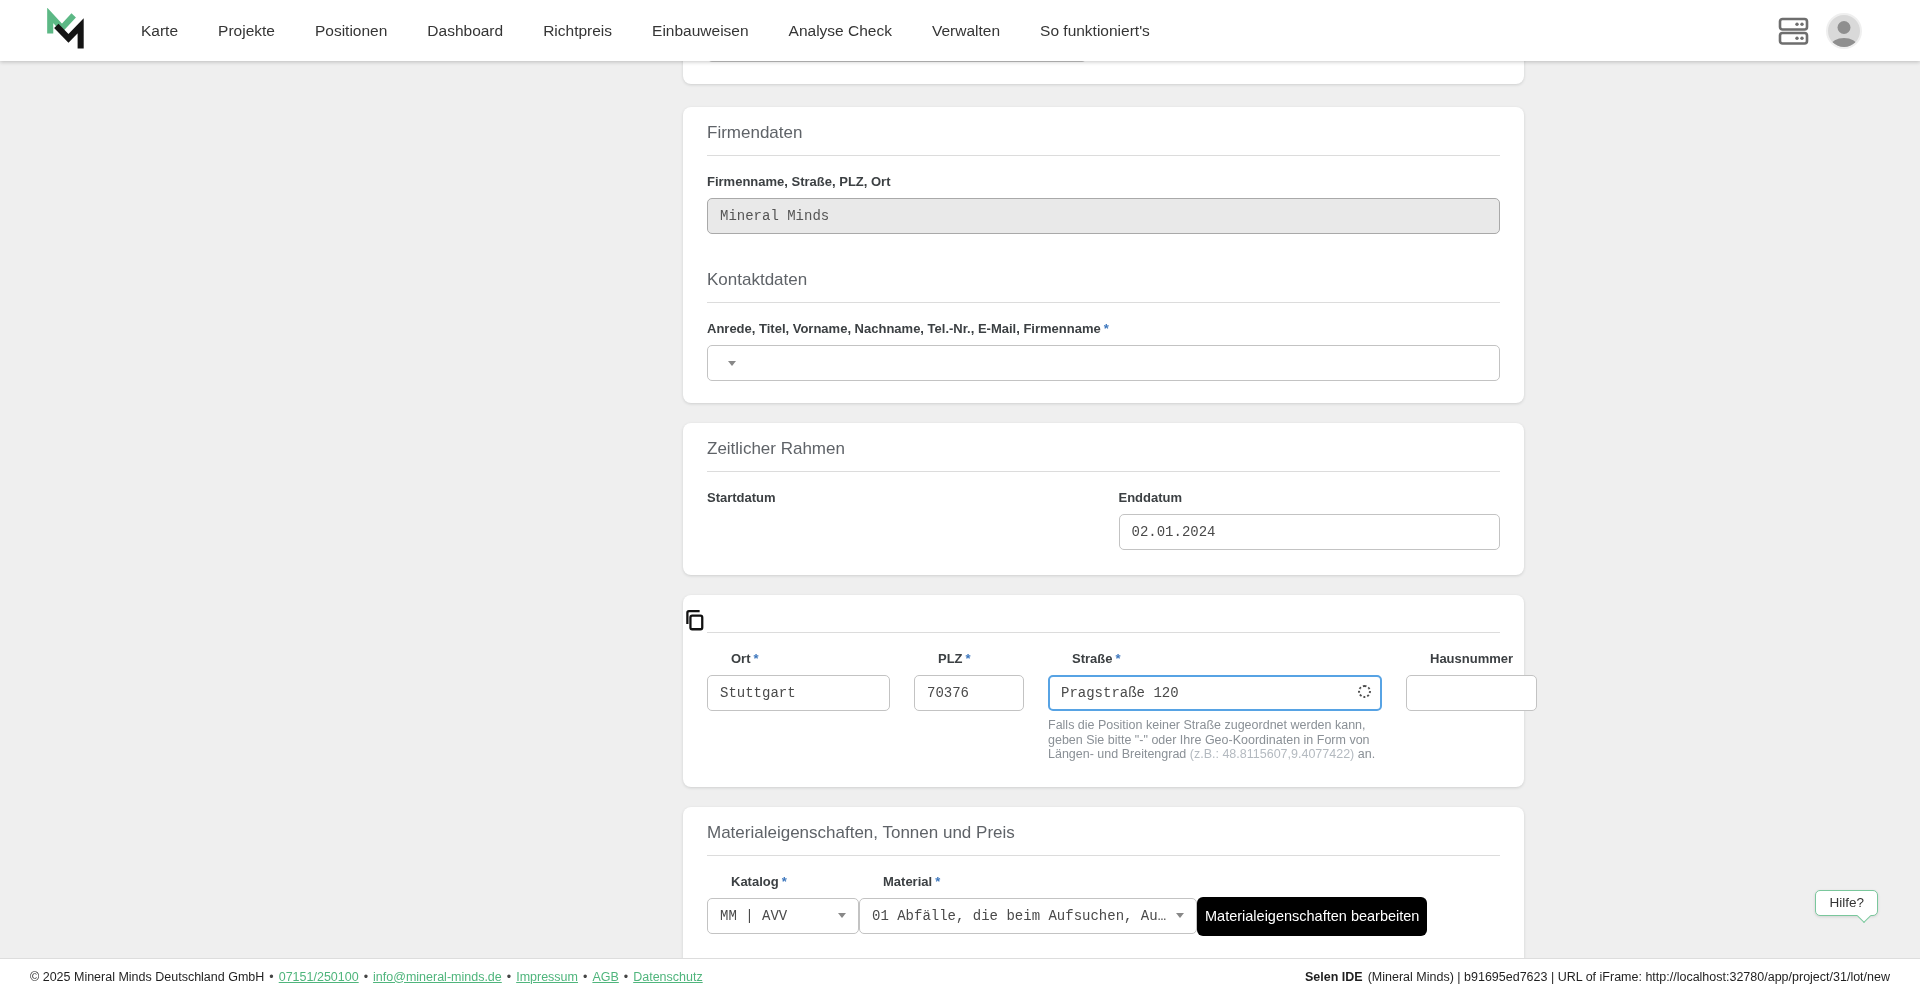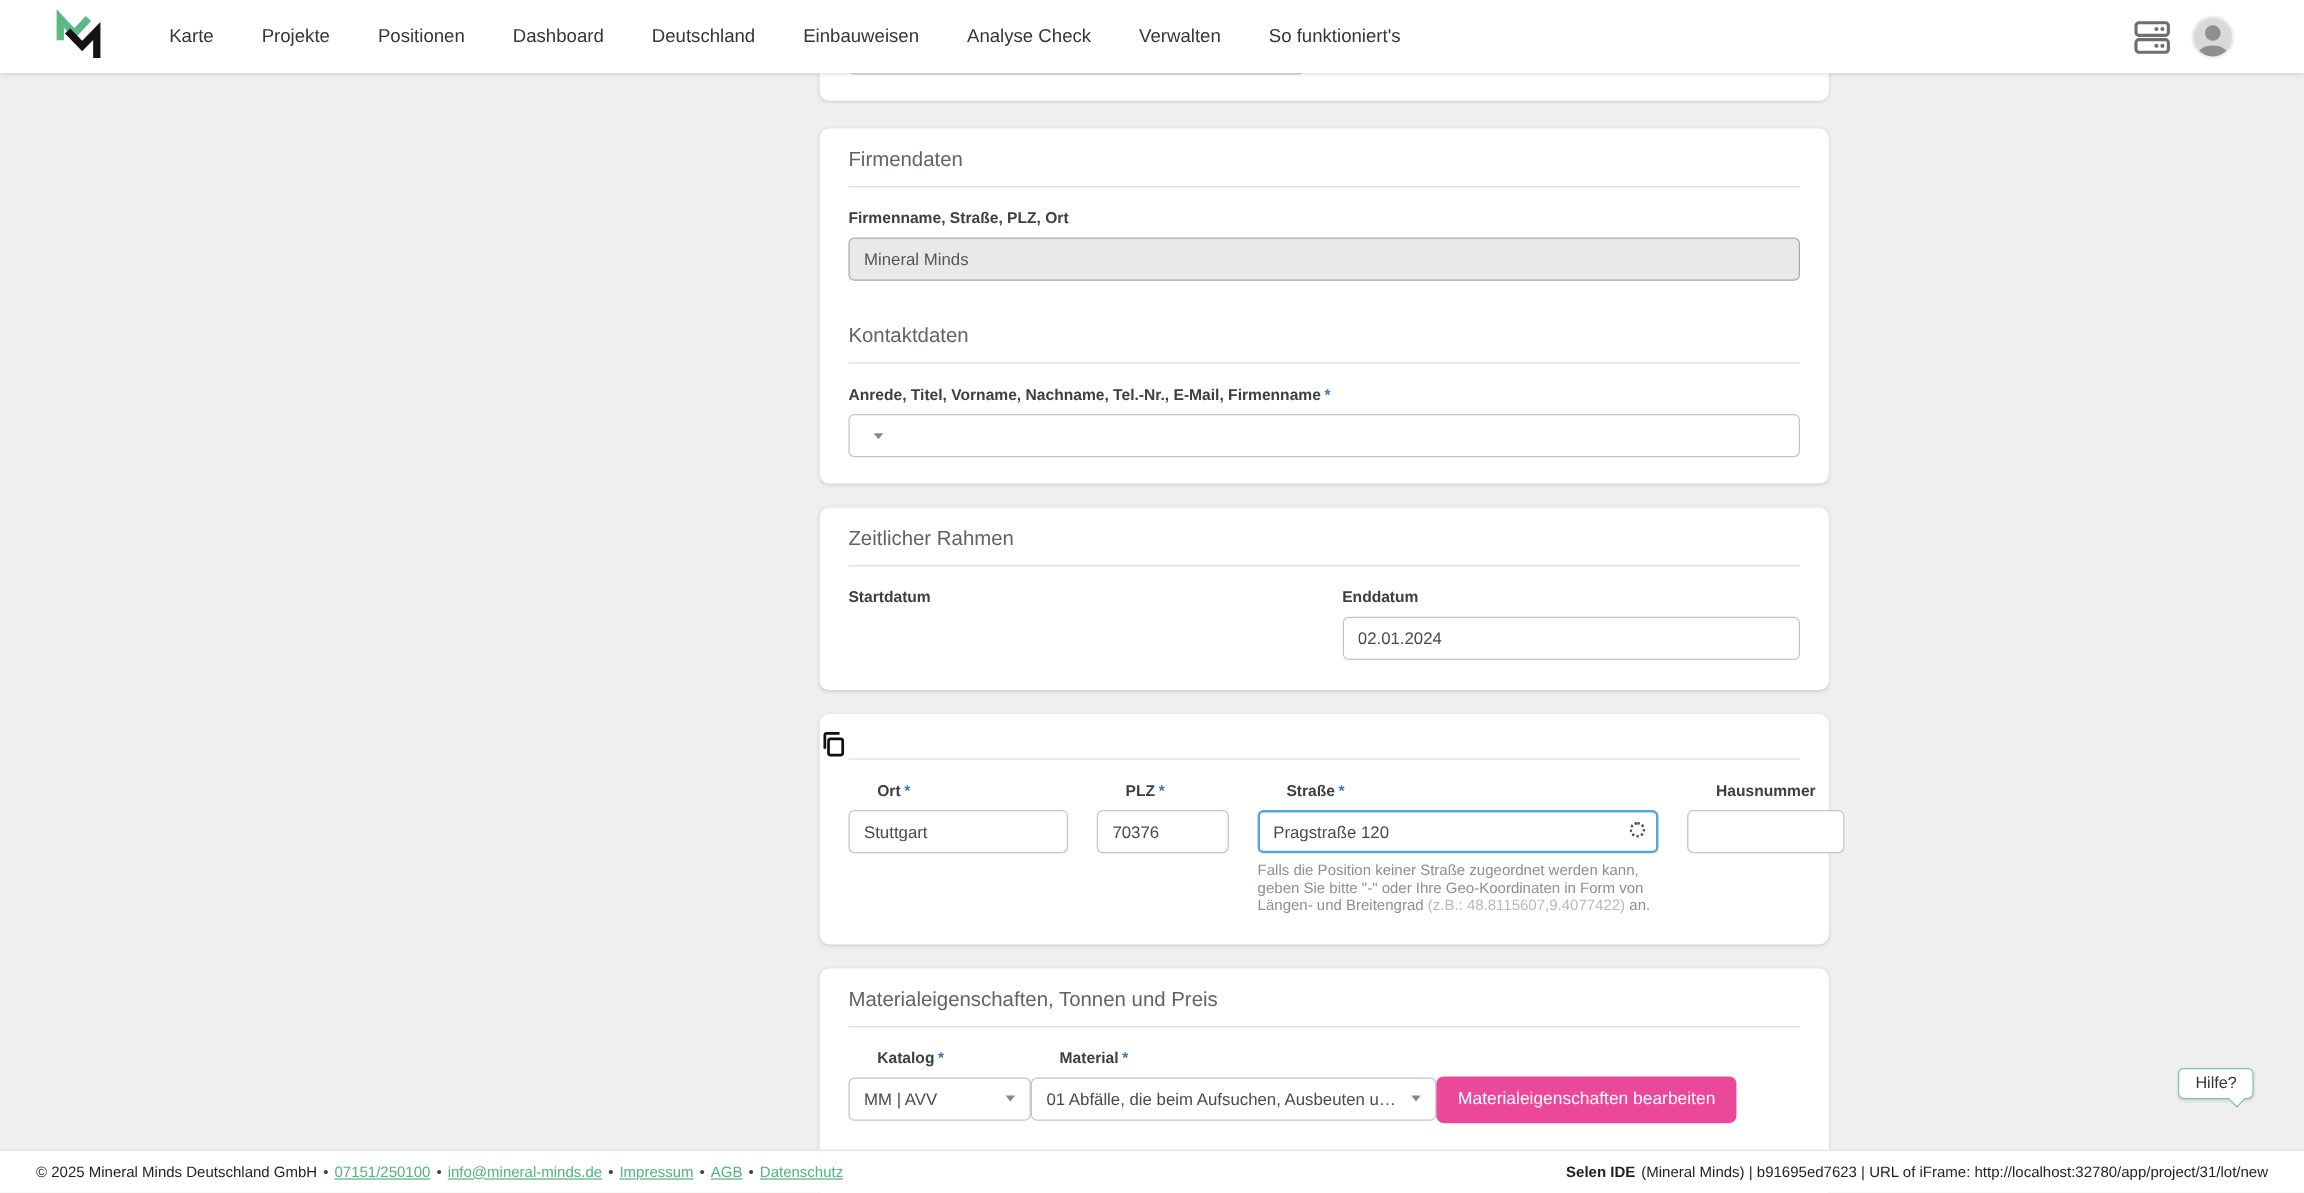"Deutschland" span.nav-item { text: Deutschland -> Richtpreis }
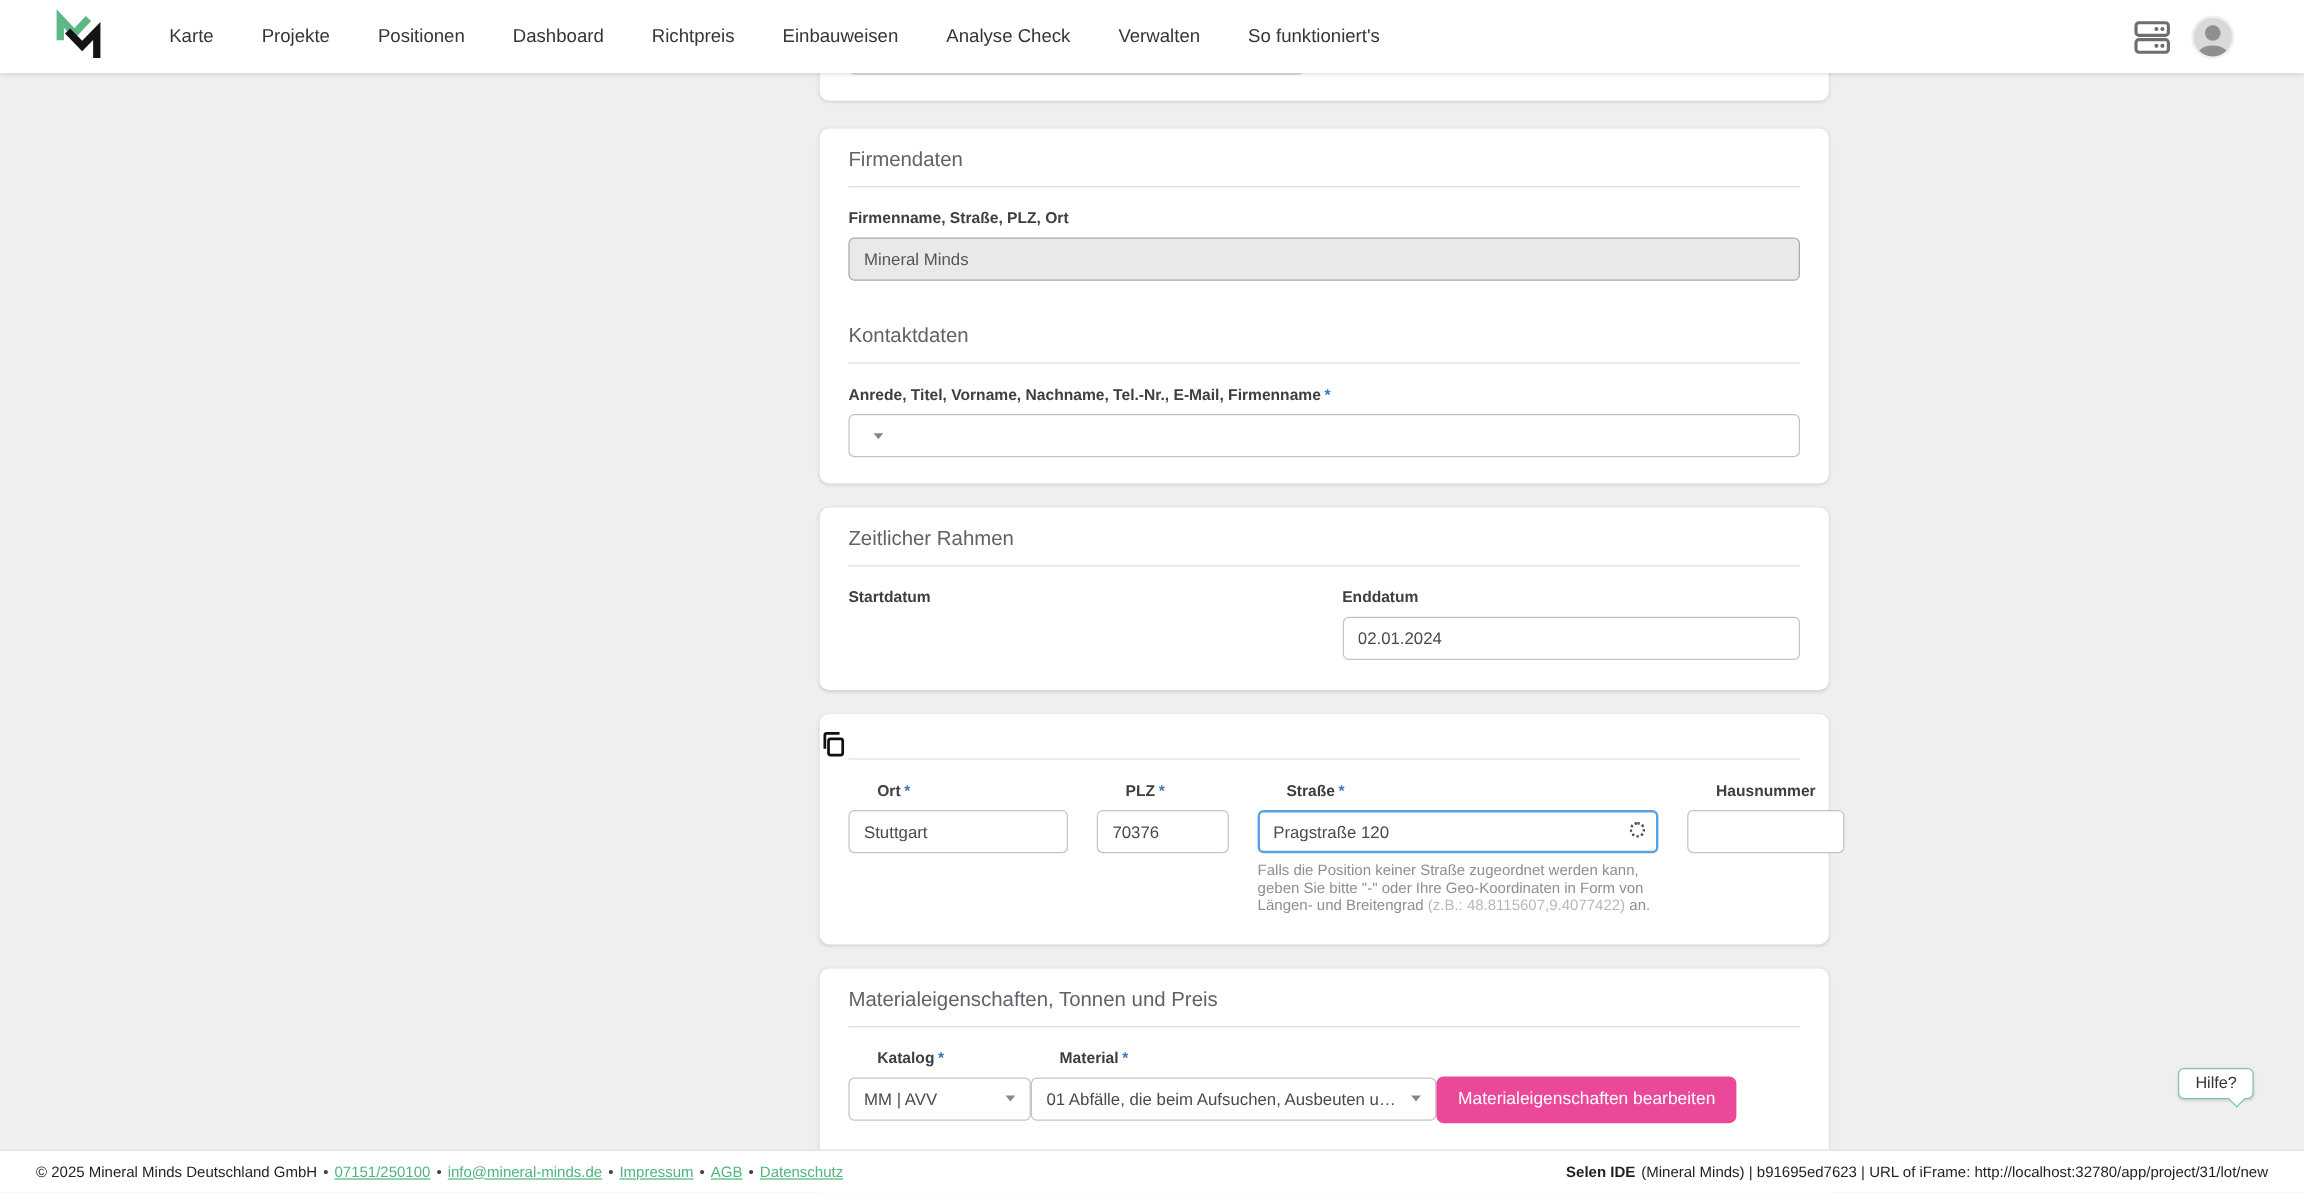"Mineral Minds" .text-input, .select-box { font-family: Liberation Sans, sans-serif -> Liberation Mono, monospace }
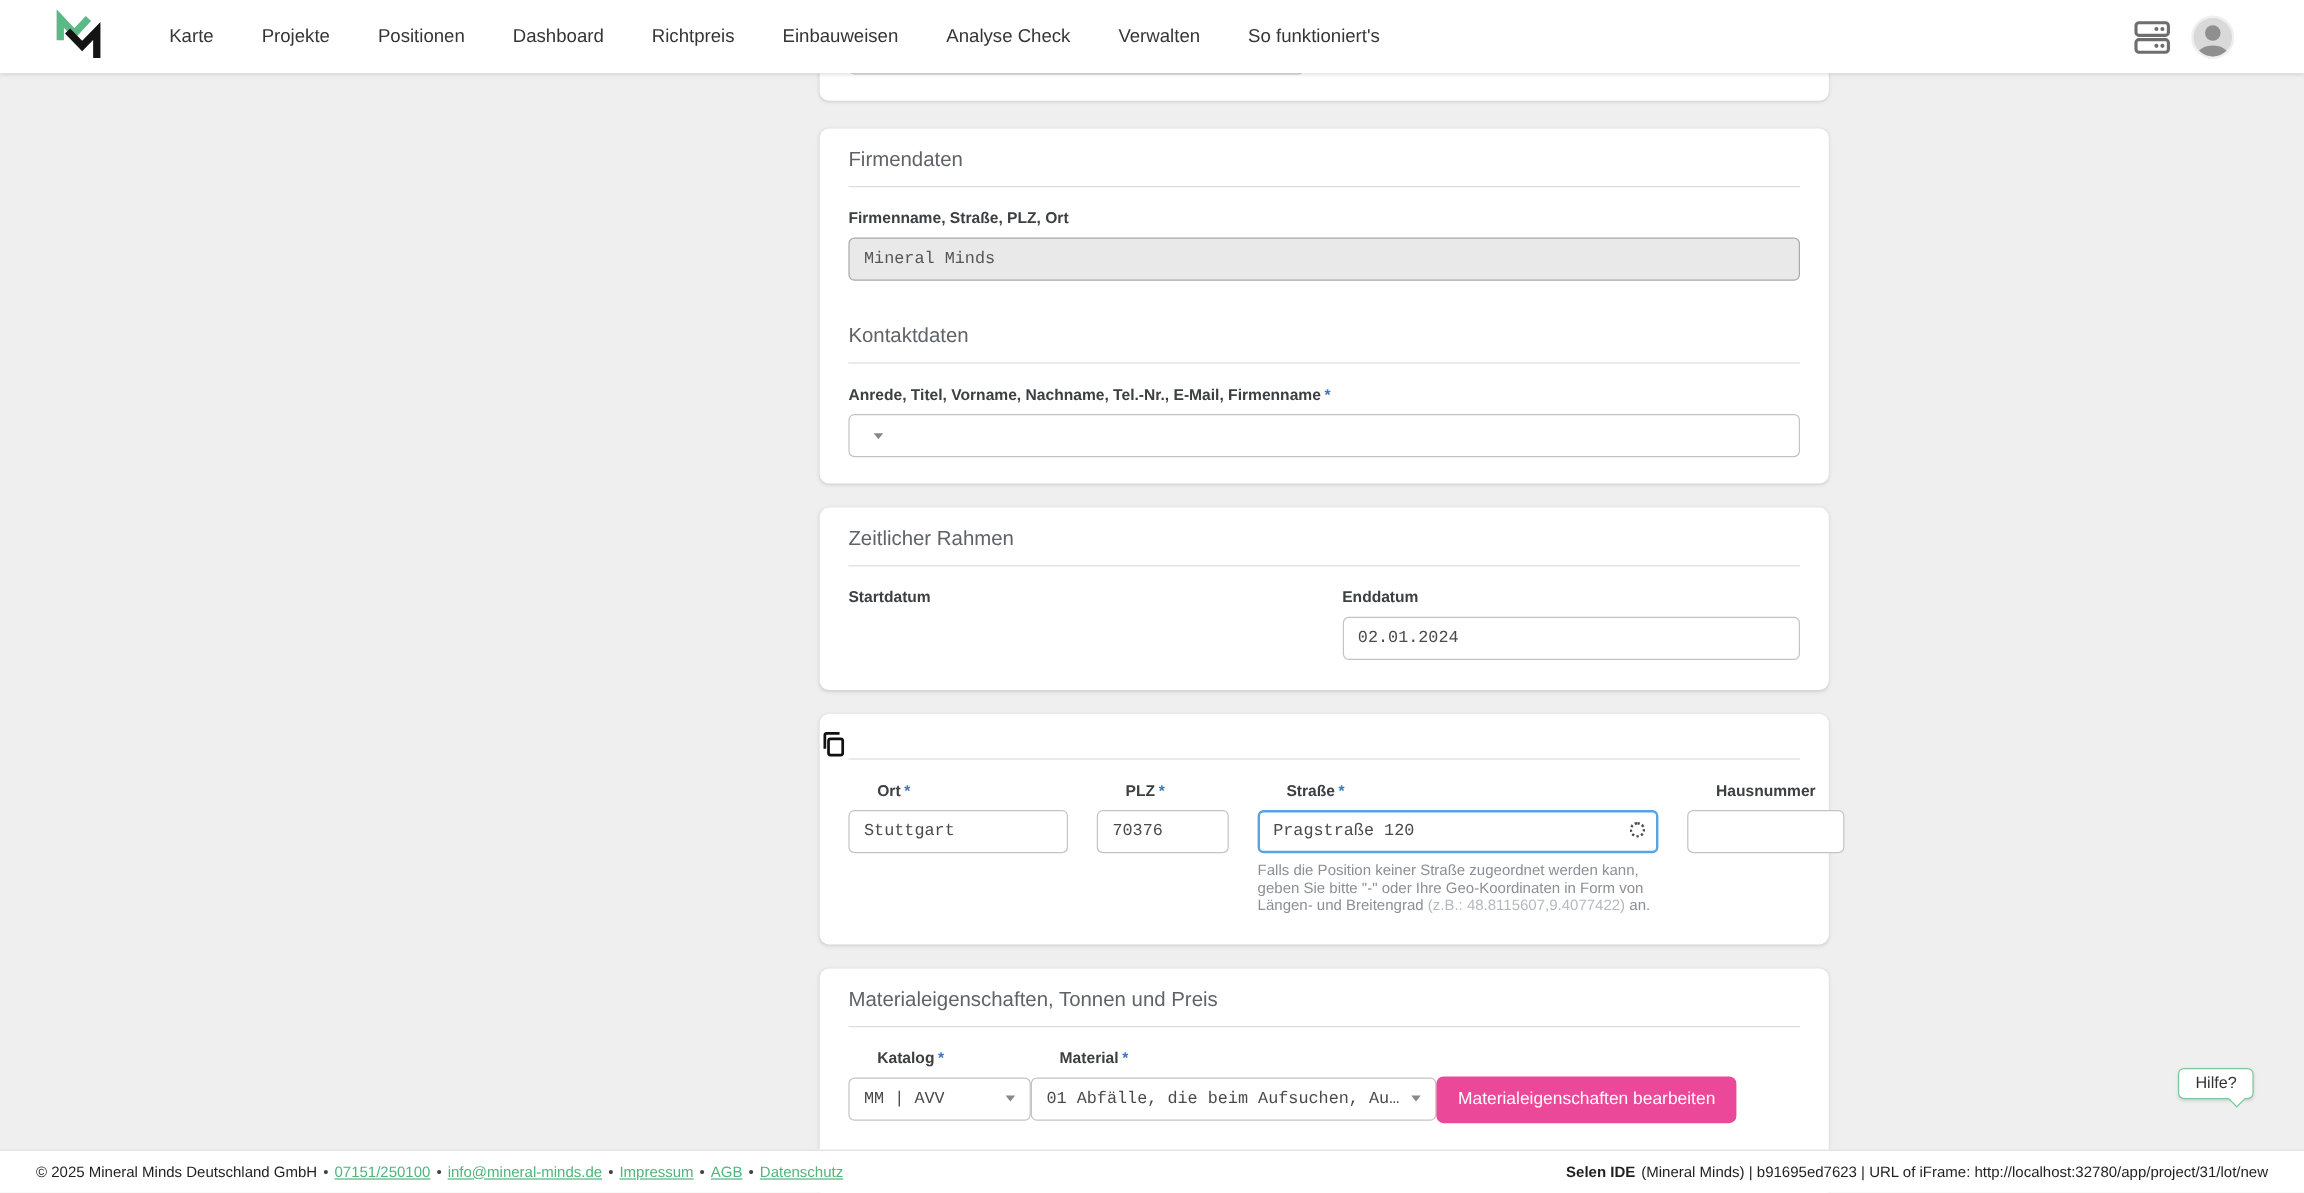"Materialeigenschaften bearbeiten" .primary-btn { background: #ec4899 -> #000000; padding: 0 18px -> 0 8px }
